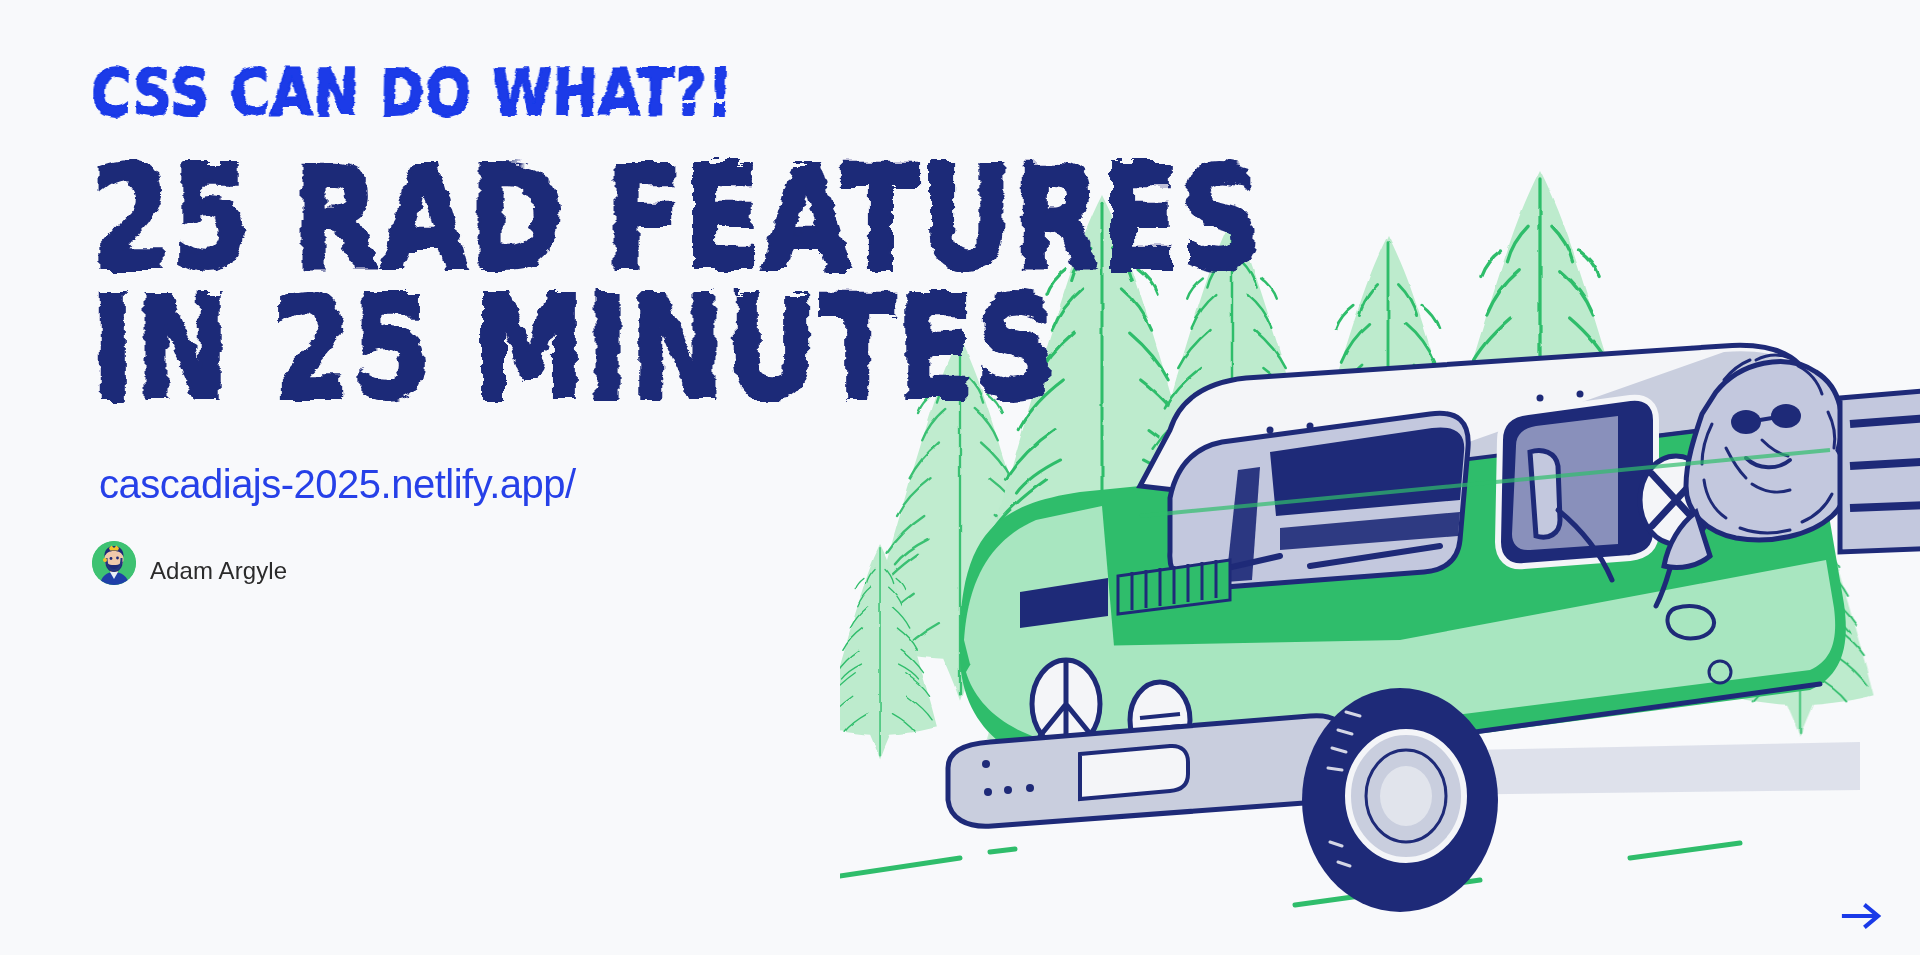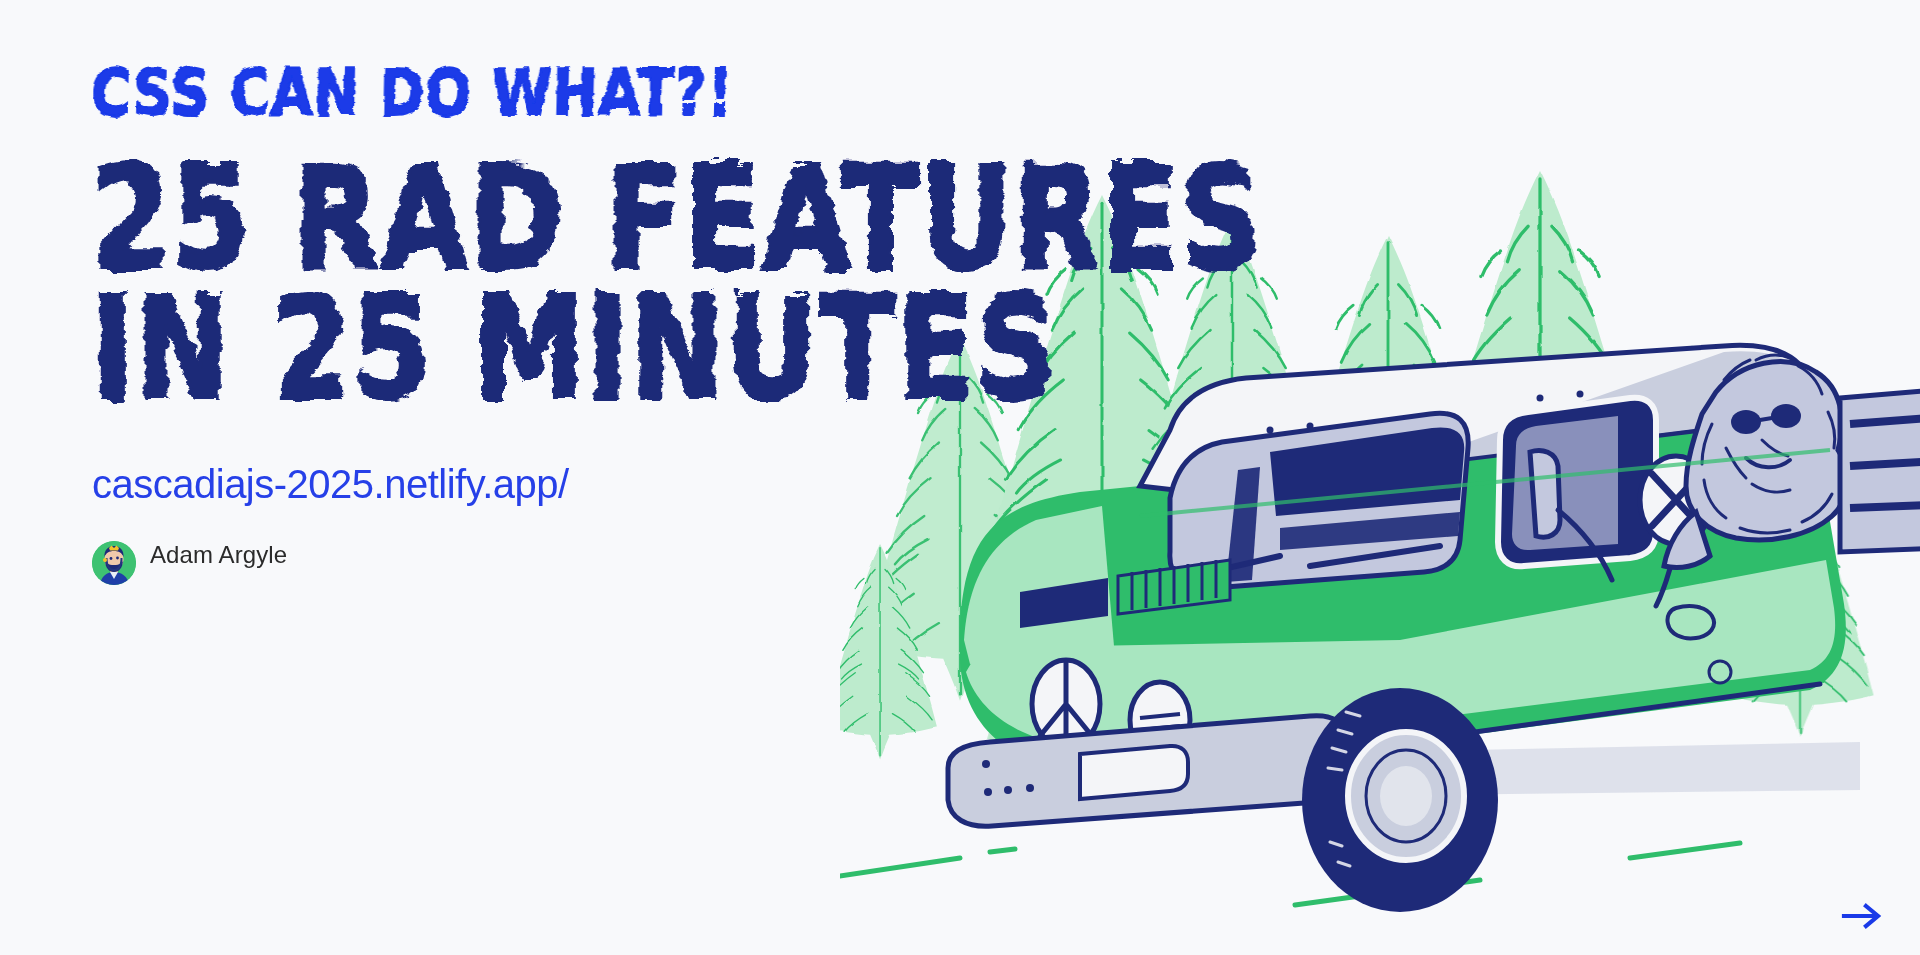"cascadiajs-2025.netlify.app/" .url { margin: 76px 0 0 0 -> 76px 0 0 7px }
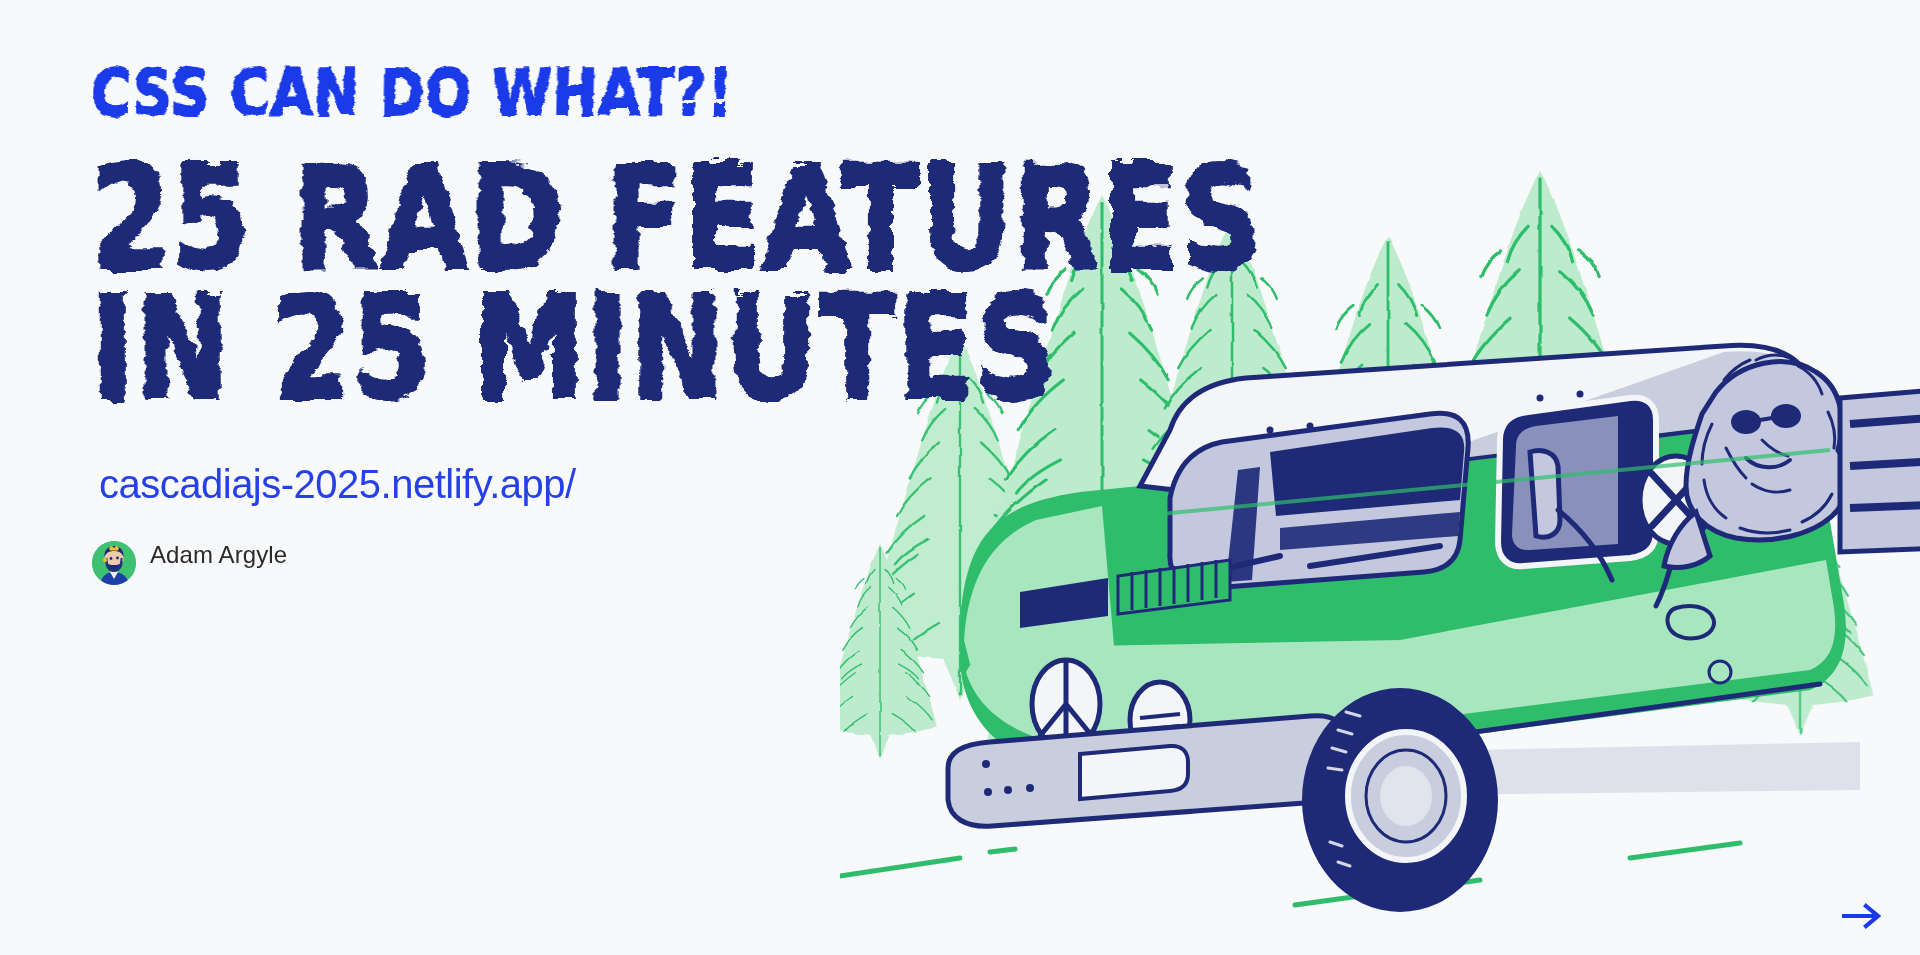"Adam Argyle" .author { align-items: flex-start -> flex-end }
